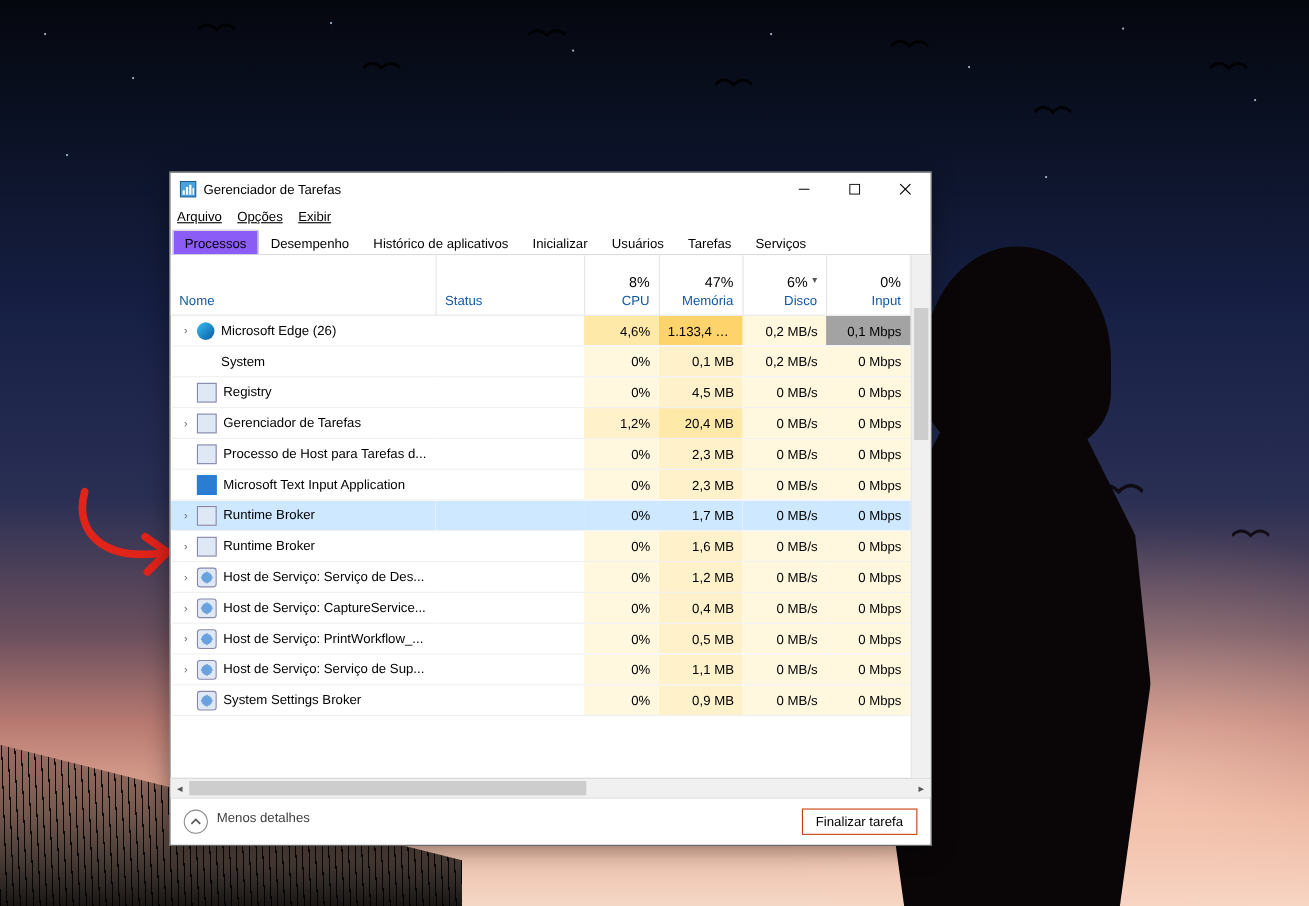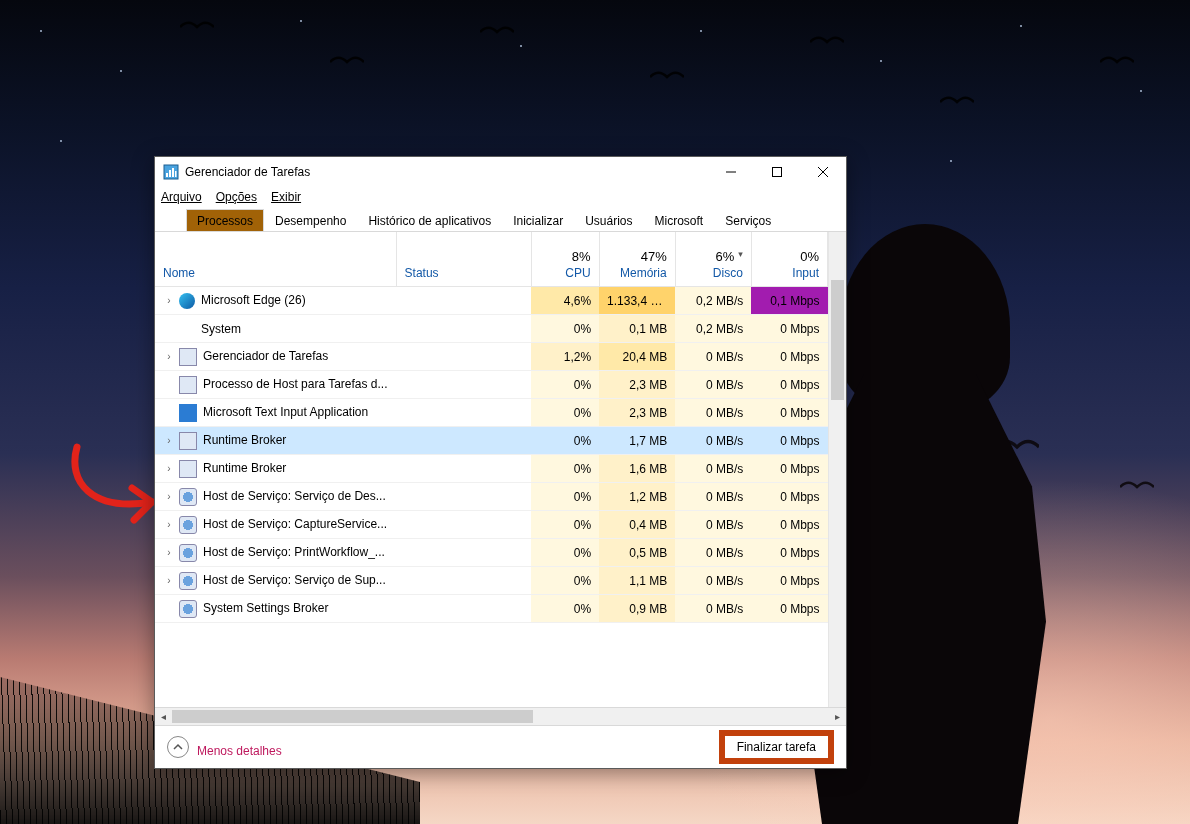"Processos" .tab.active { background: #a16207 -> #8b5cf6; margin-left: 29px -> none }
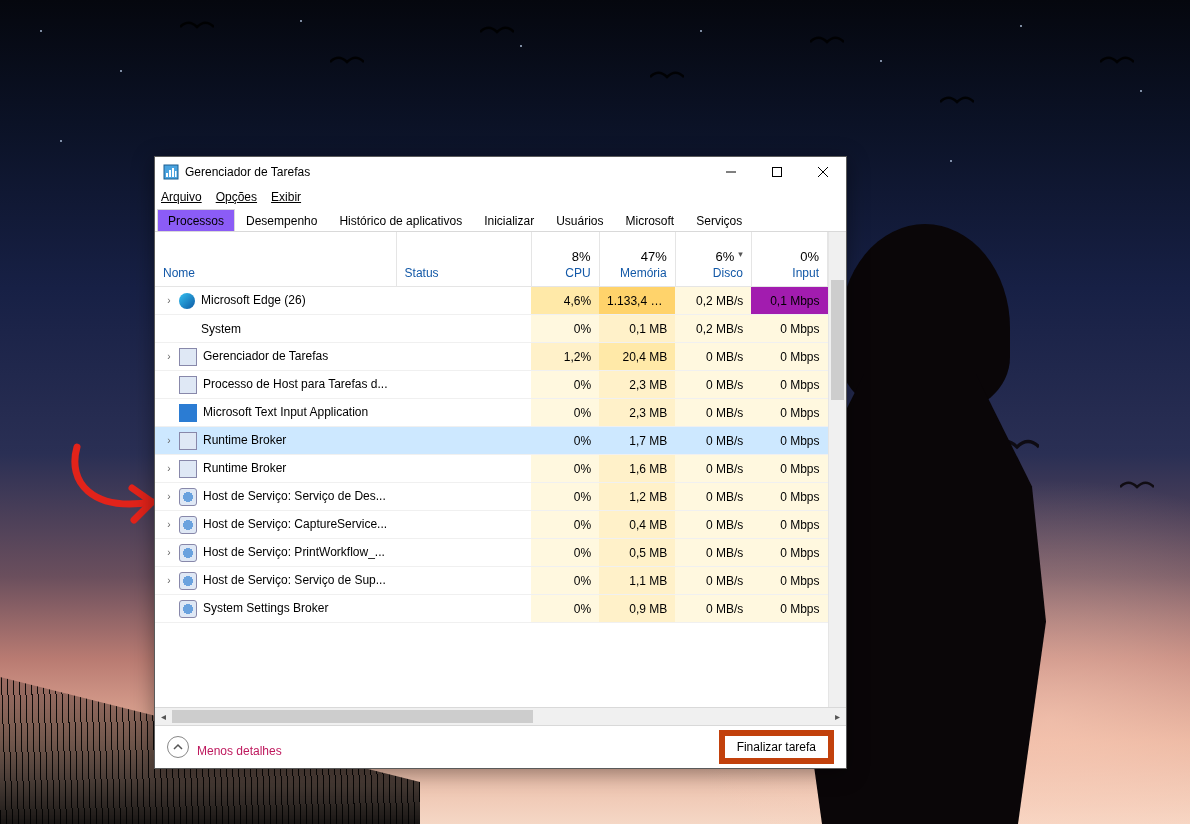"Microsoft" div.tab { text: Microsoft -> Tarefas }
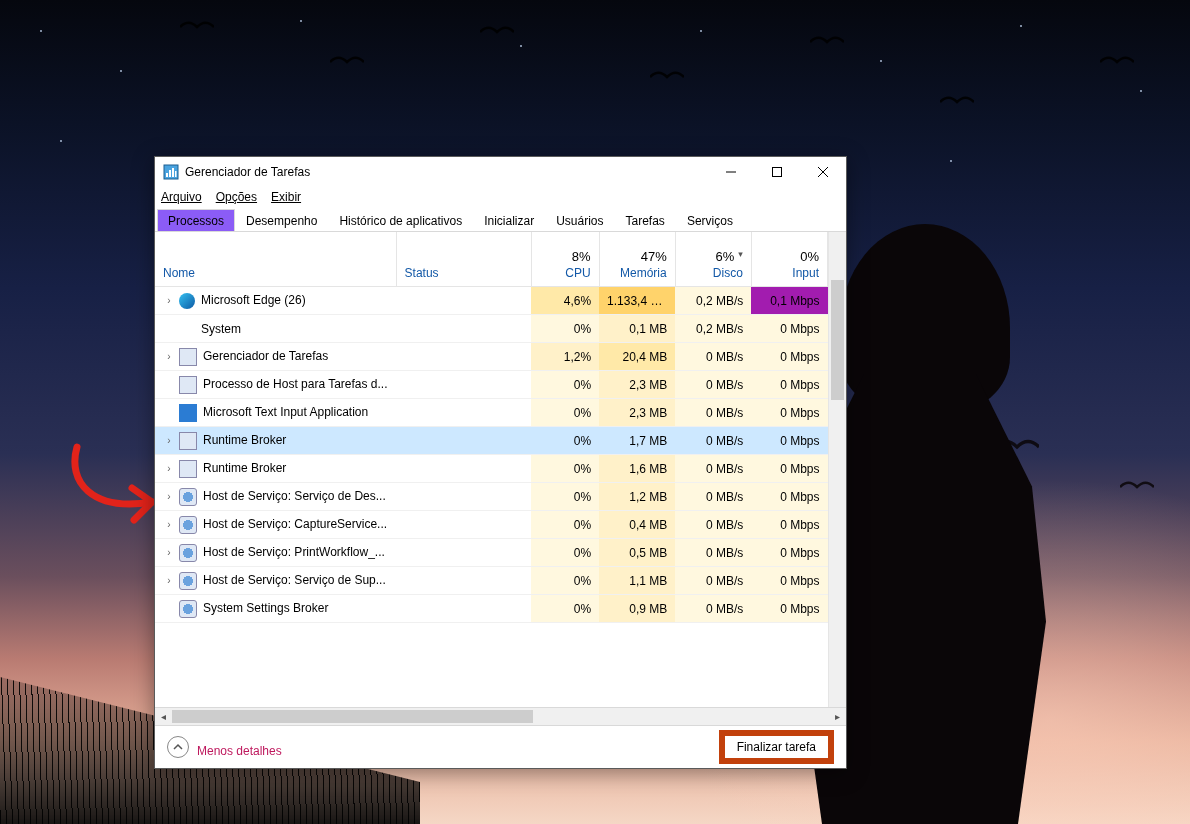"0,1 Mbps" td.num { background: #a21caf -> #a3a3a3 }
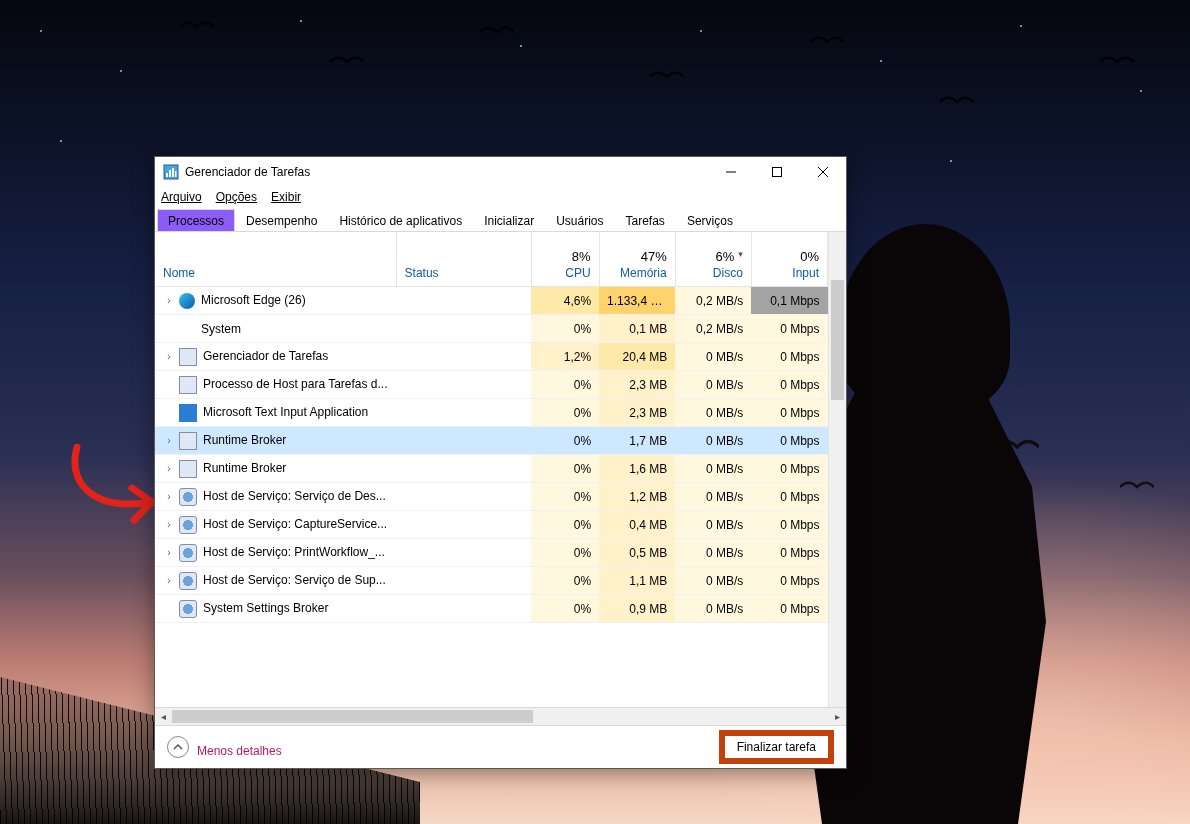"Registry" tr { html: none -> <tr> <td><span></span><span></span><span>Registry</span></td> <td></td> <td>0%</td> <td>4,5 MB</td> <td>0 MB/s</td> <td>0 Mbps</td> </tr> }
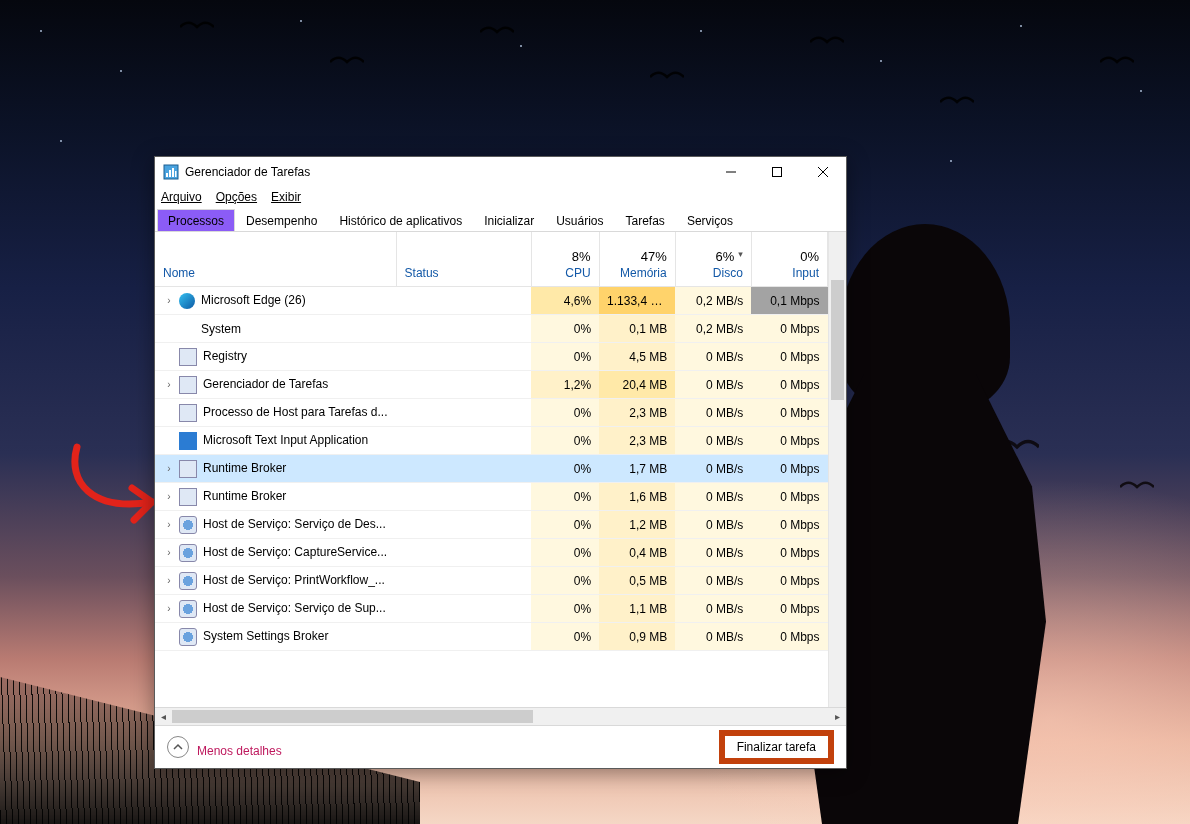"Menos detalhes" .fewer { align-items: flex-end -> flex-start; color: #be185d -> #404040 }
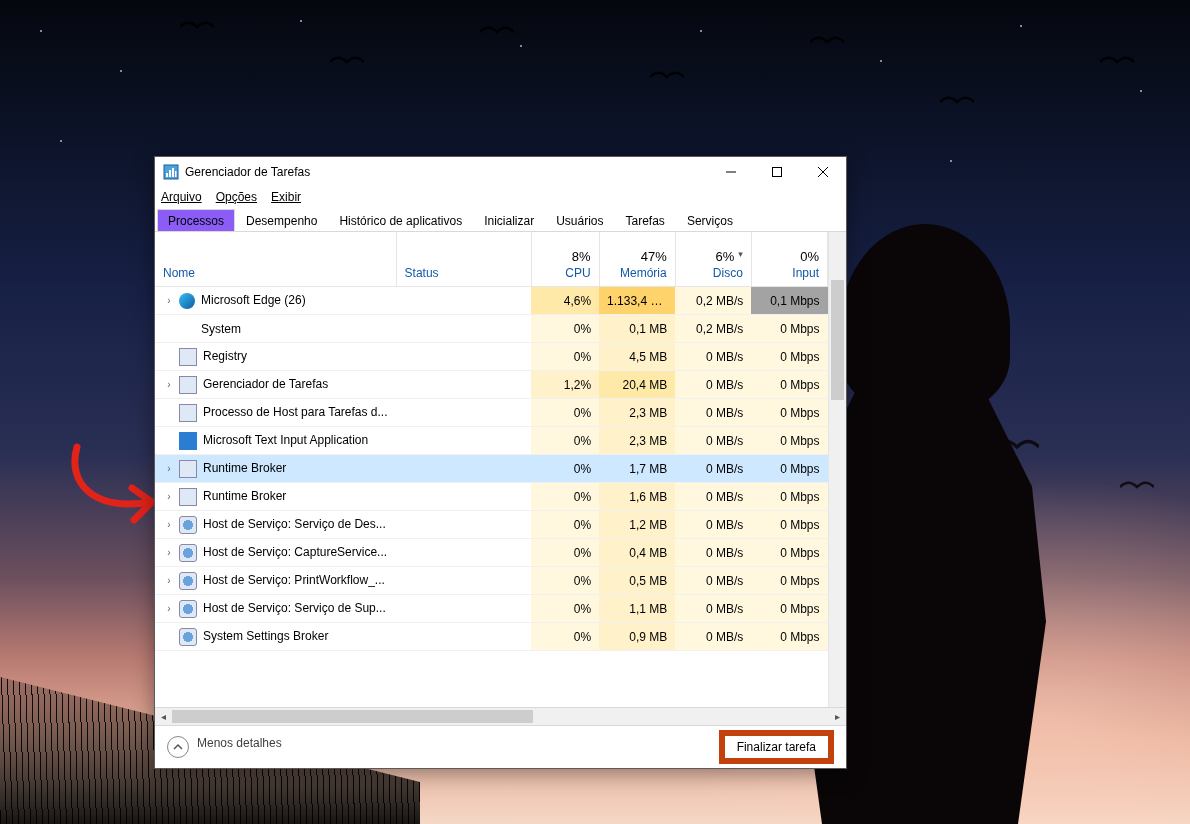"Finalizar tarefa" .endtask { border: 6px solid #c2410c -> 1px solid #c2410c }
